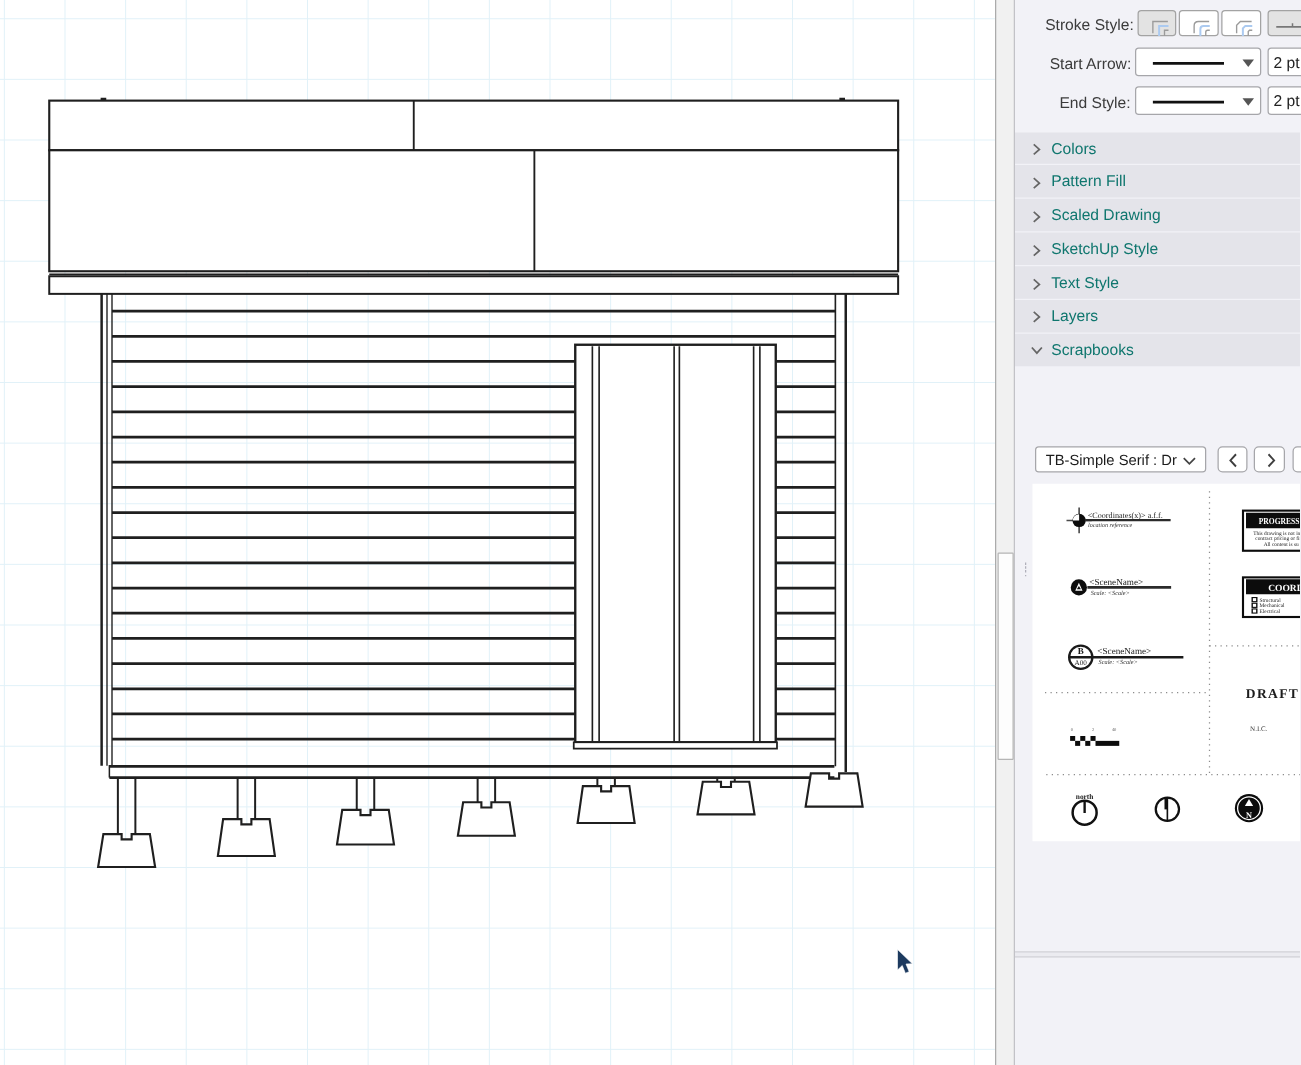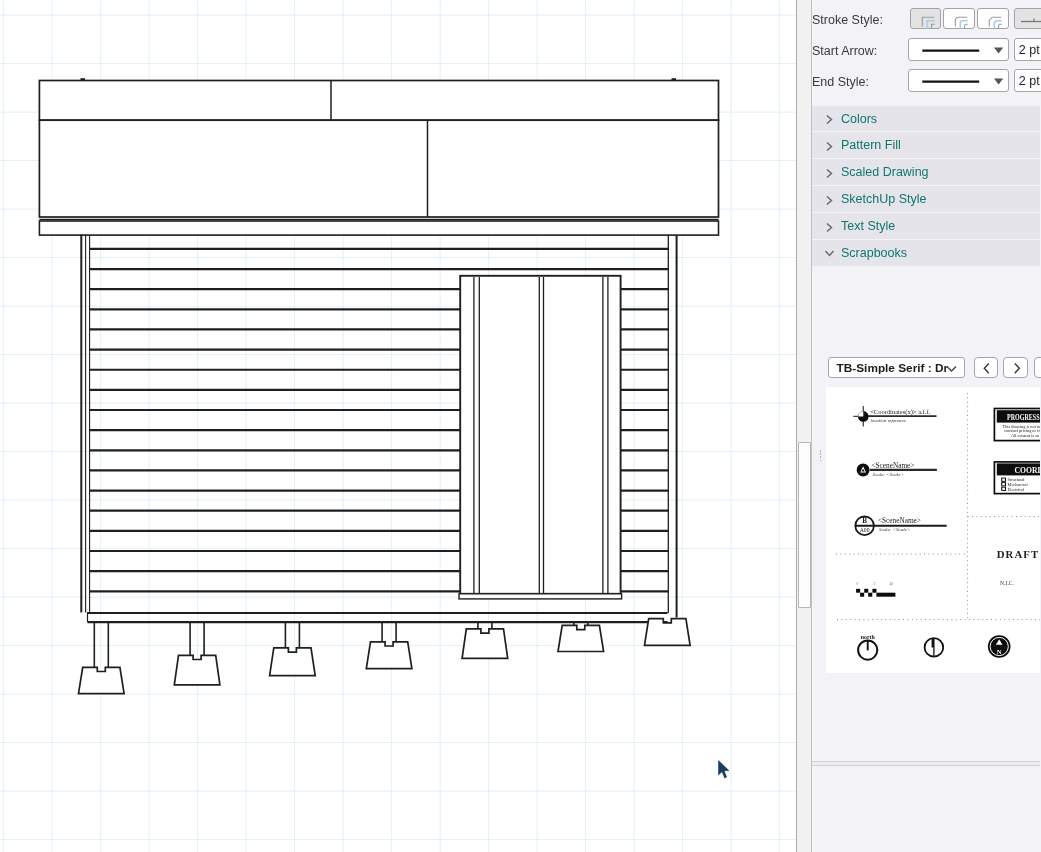"Stroke Style:" .lbl { text-align: left -> right }
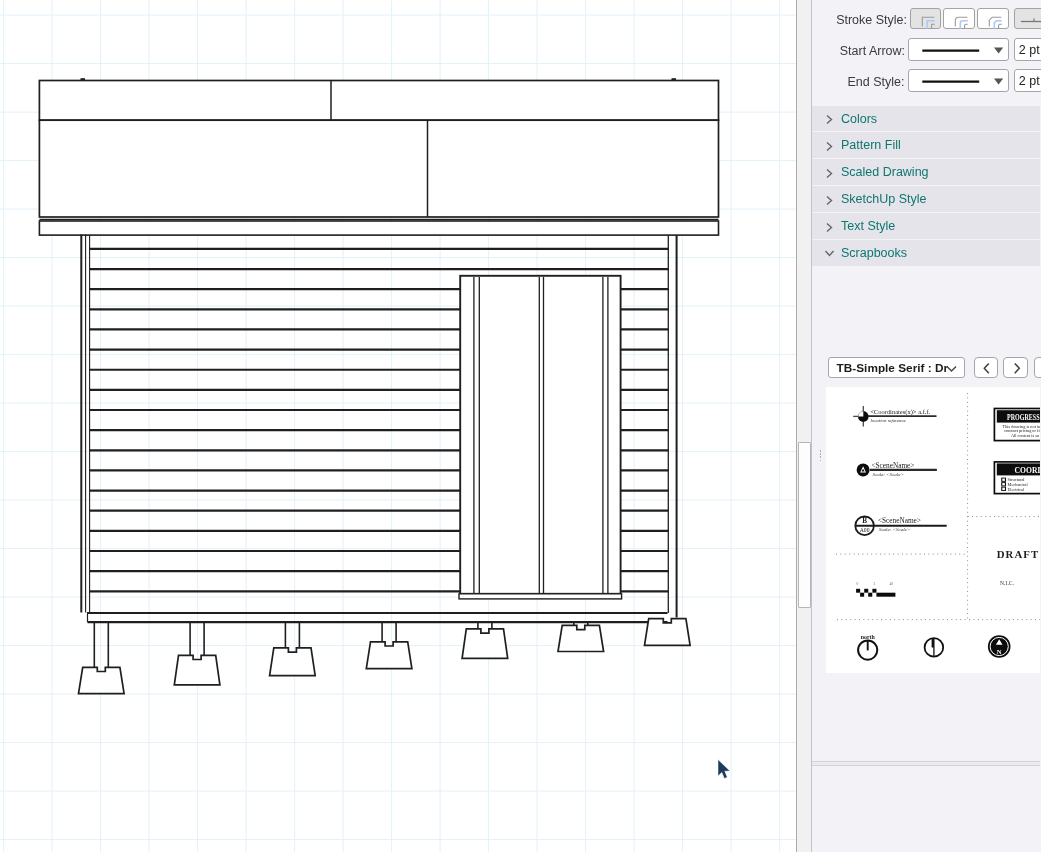"Layers" div.hdr { html: none -> <div> <svg> <path></path> </svg> <div>Layers</div> </div> }
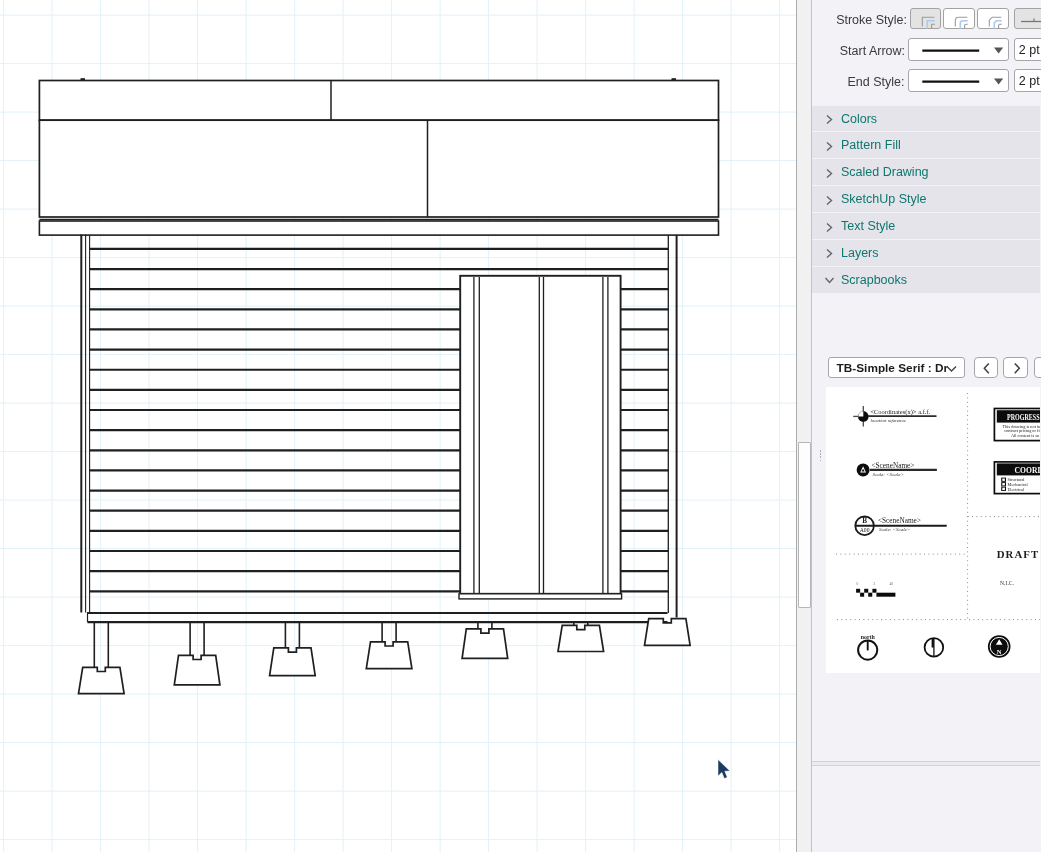"TB-Simple Serif : Dr" div { font-weight: bold -> none }
